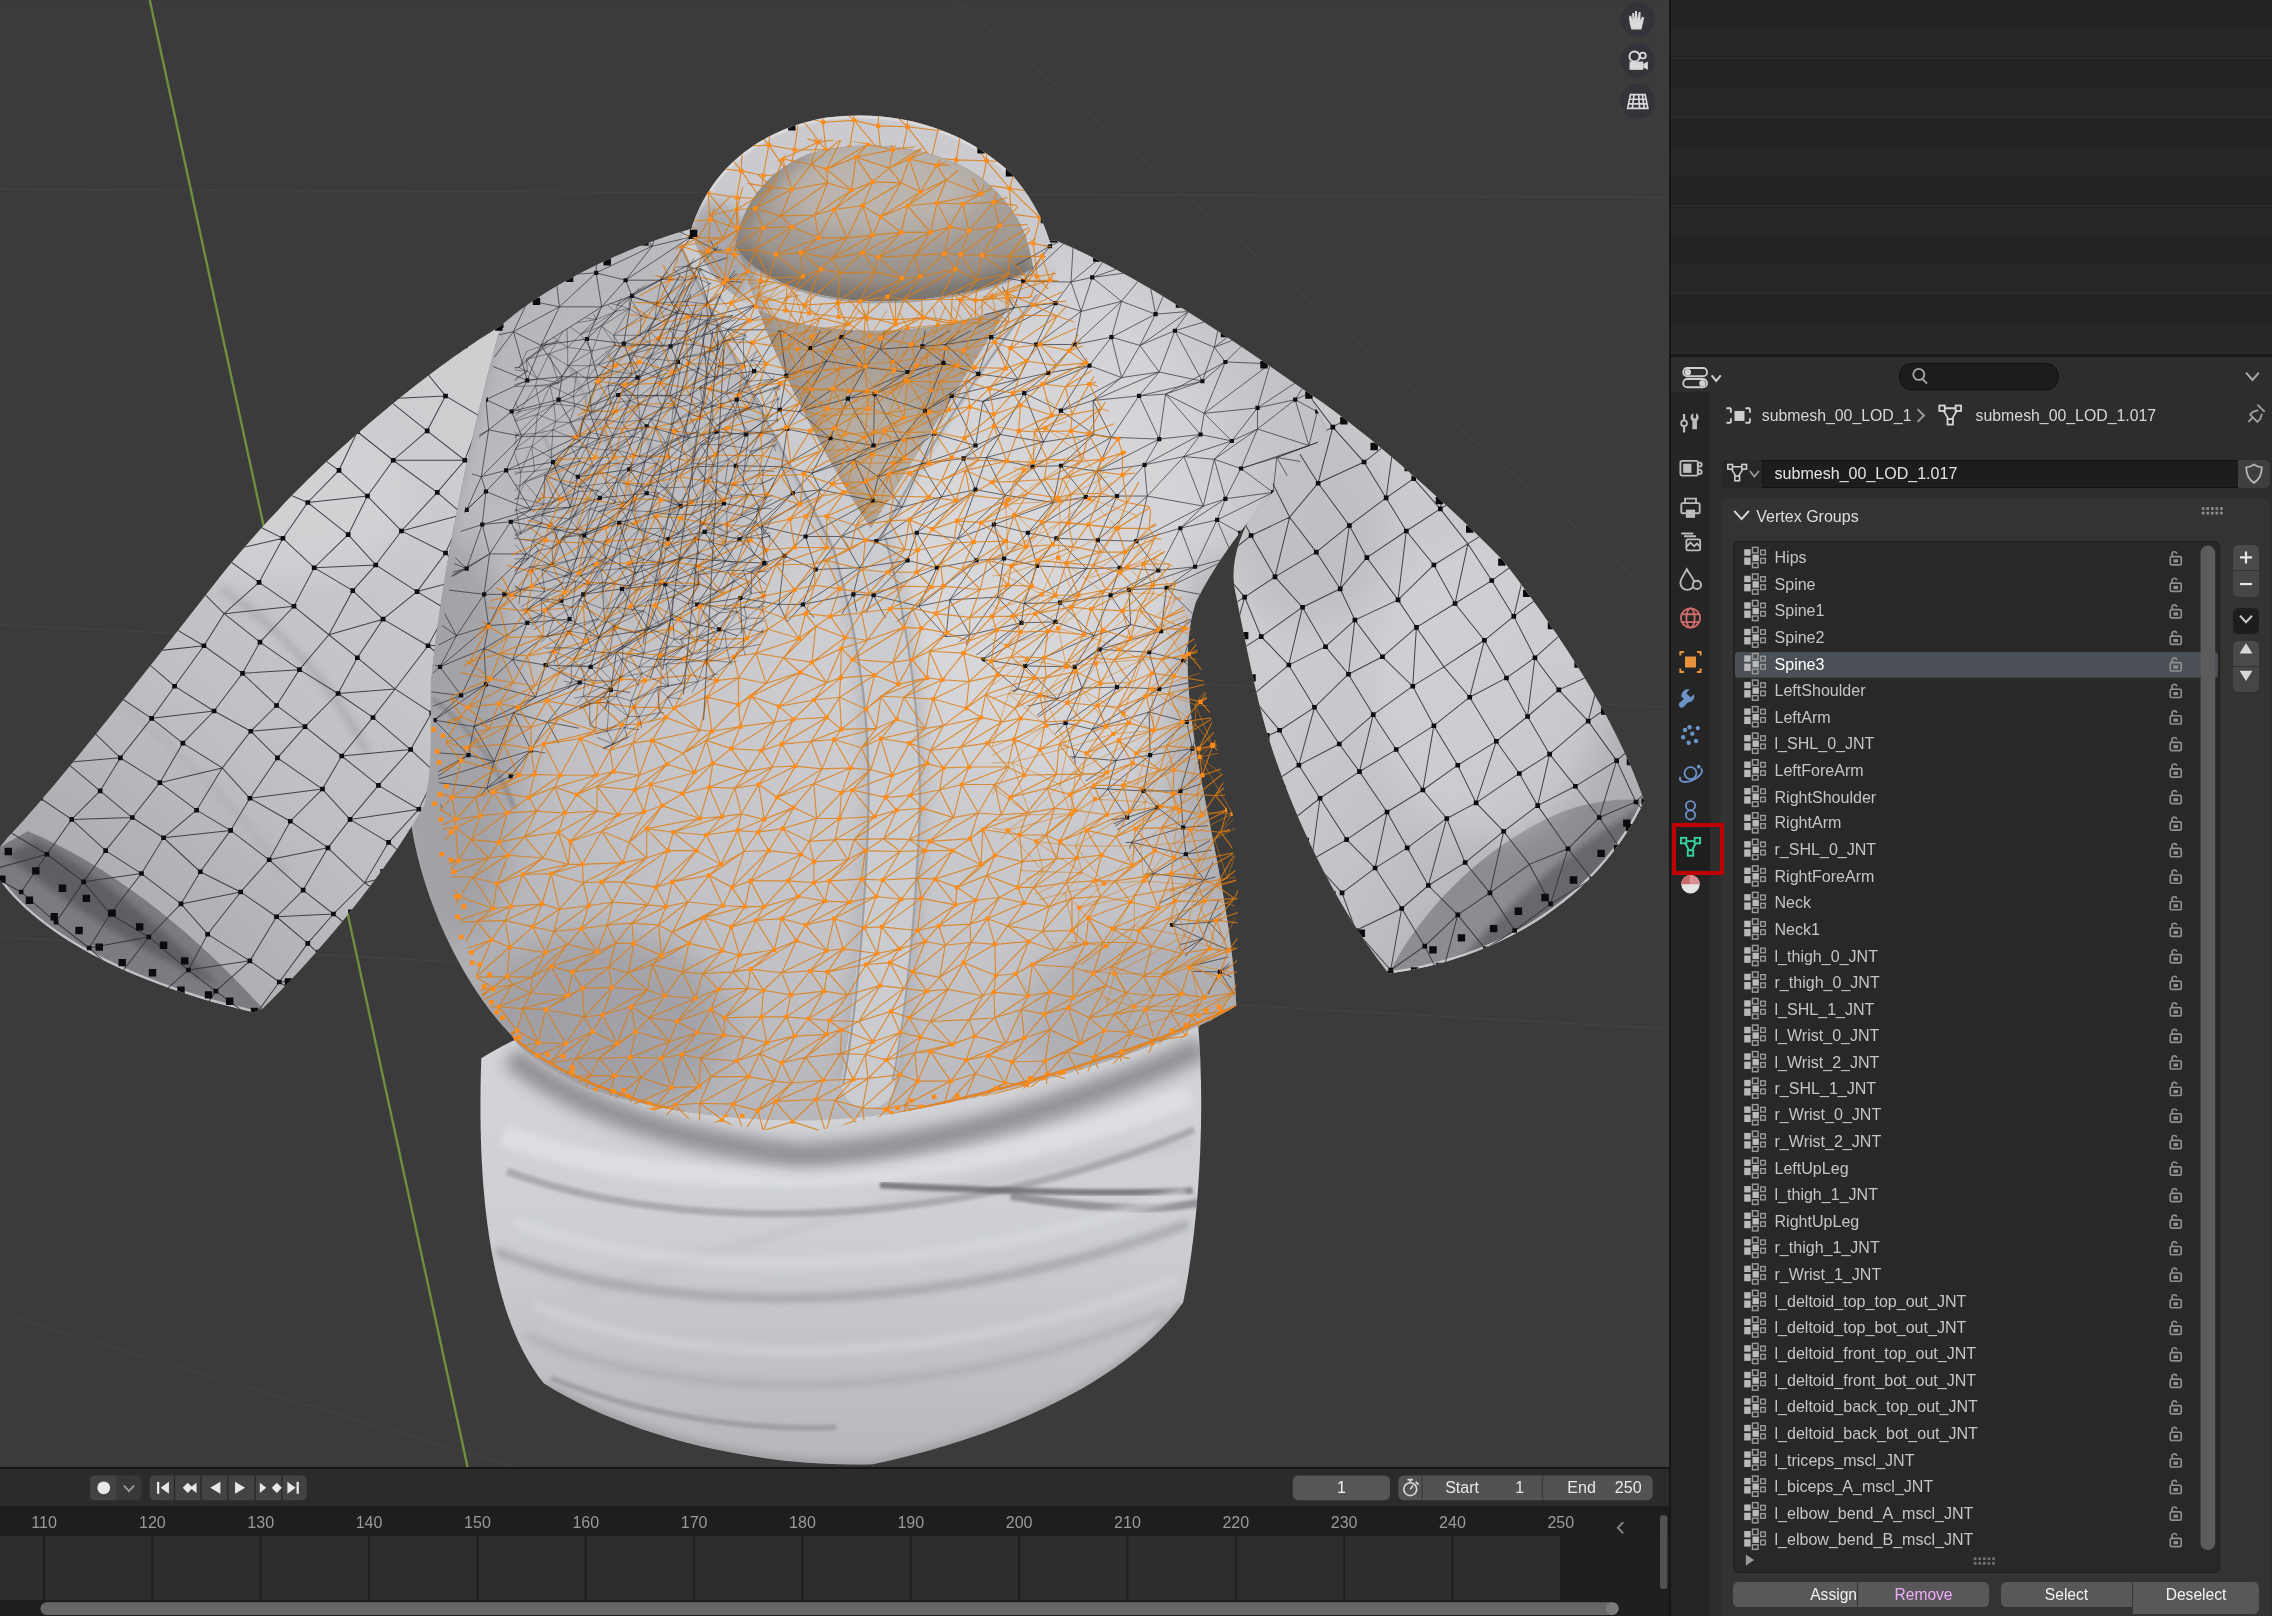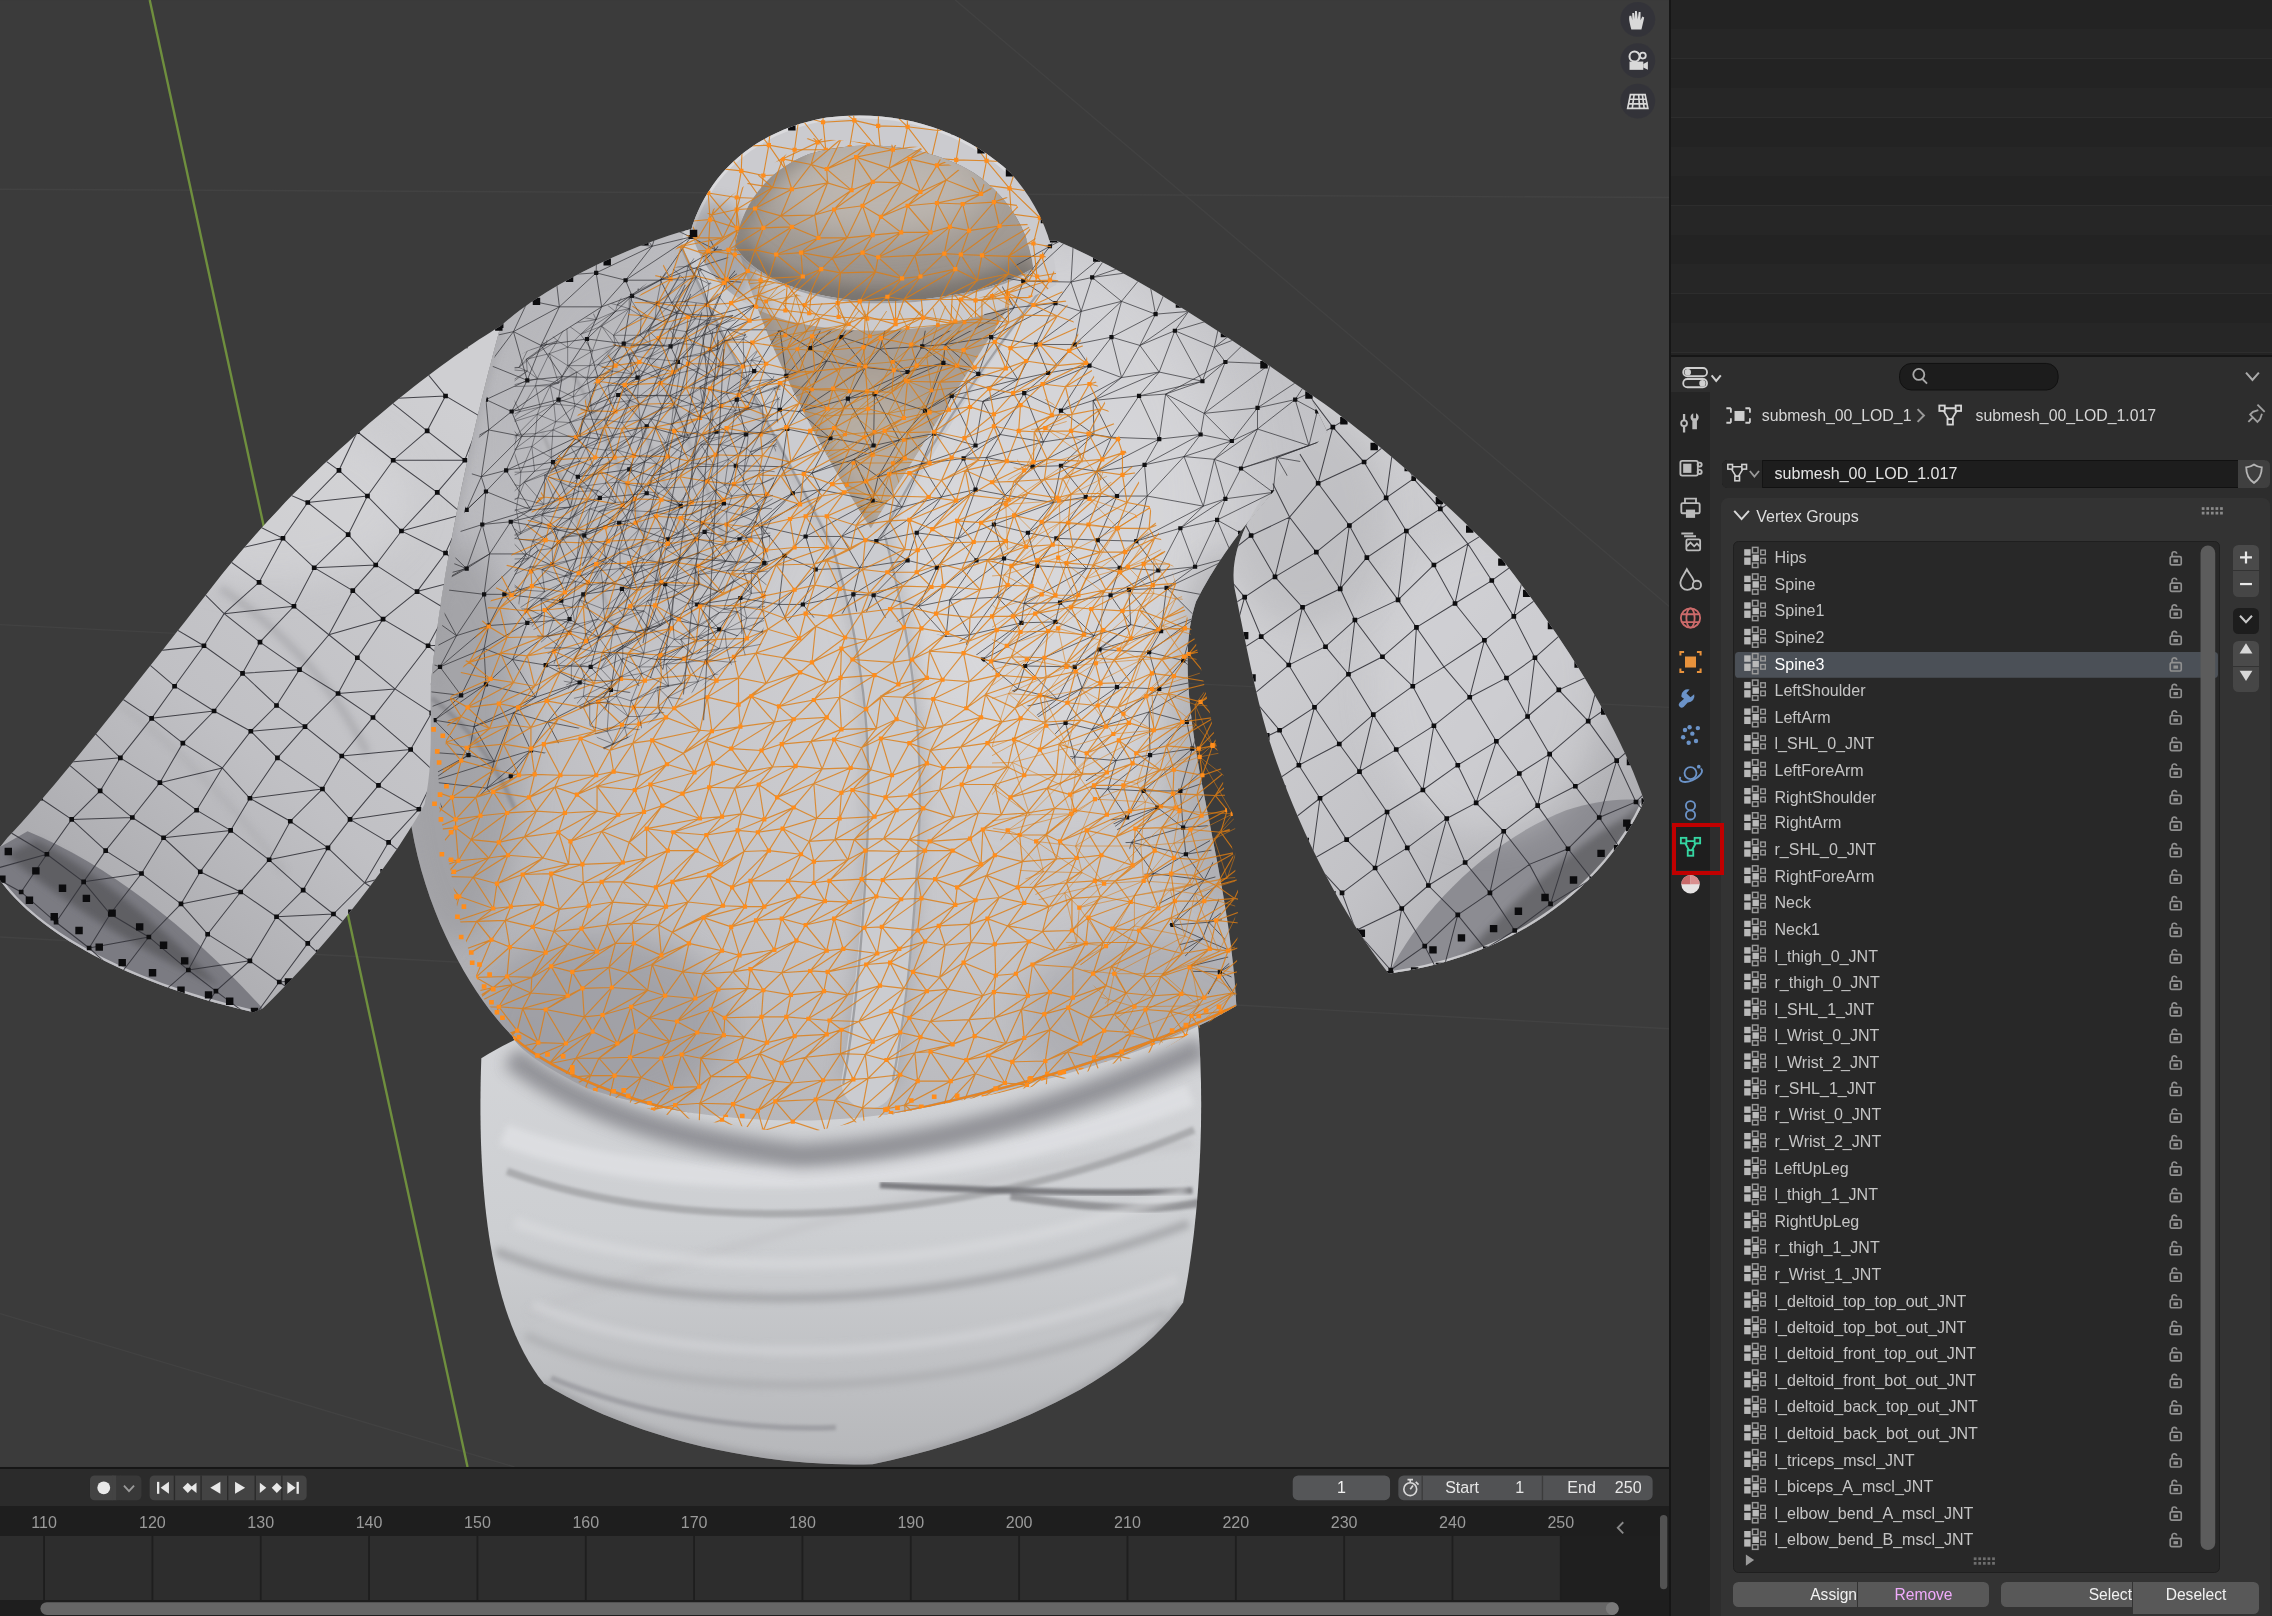"Select" div { text-align: right -> center }
